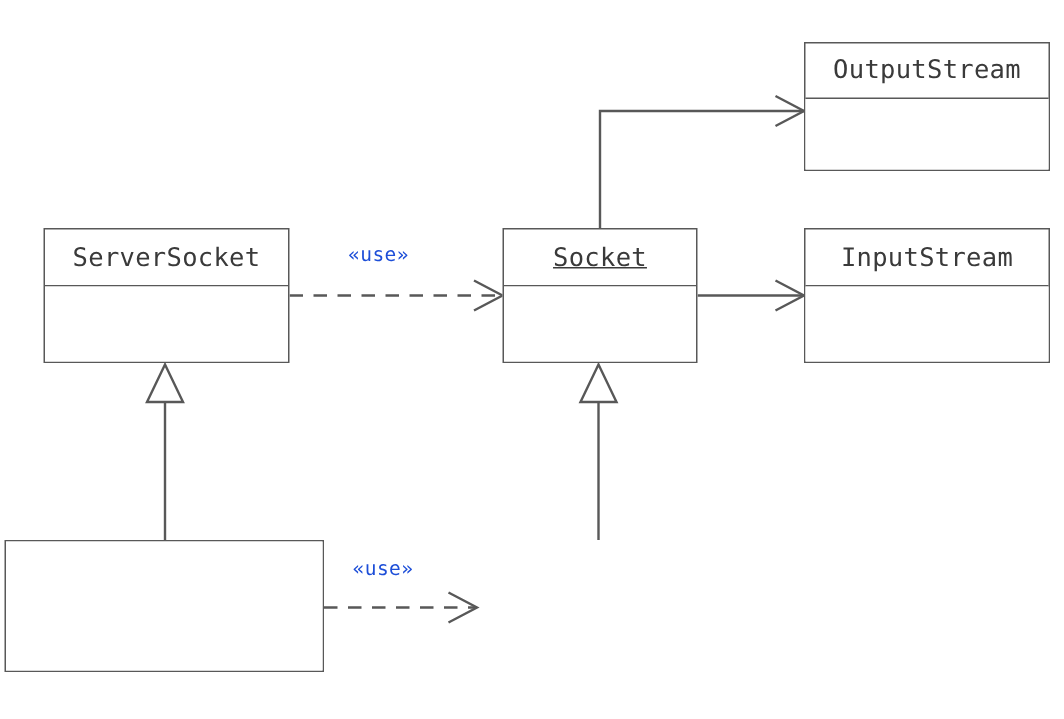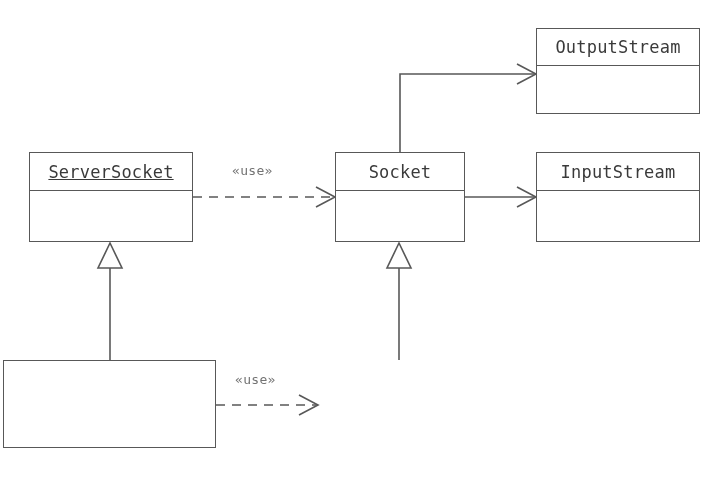"ServerSocket" div.class-name { text-decoration: underline -> none }
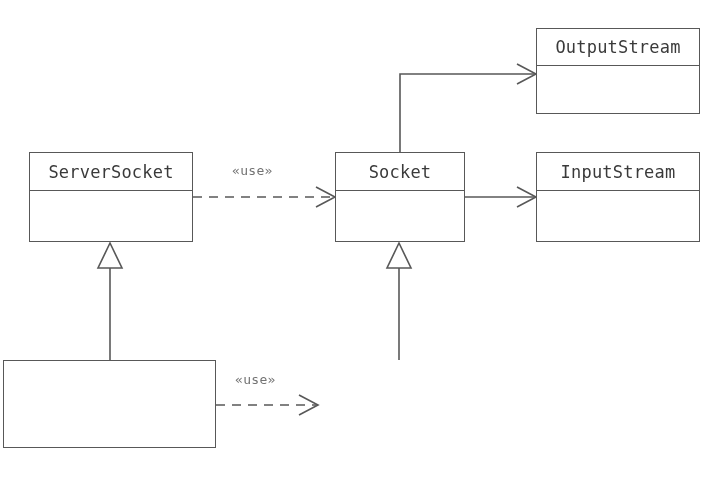"«use»" .edge-label { color: #737373 -> #1d4ed8 }
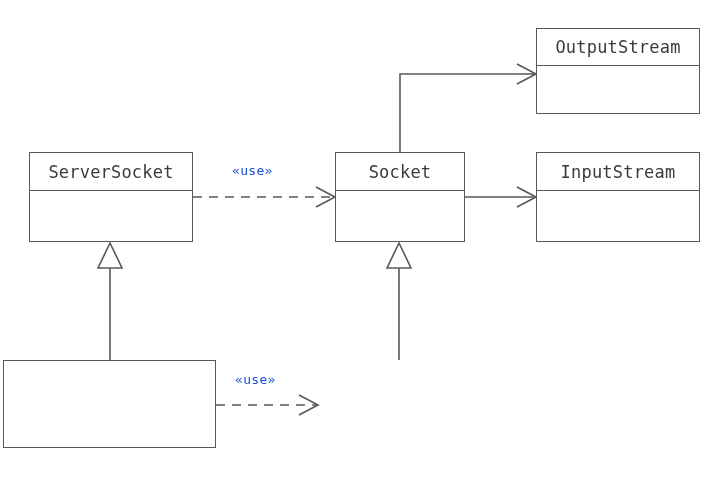"Socket" div.class-name { text-decoration: none -> underline }
